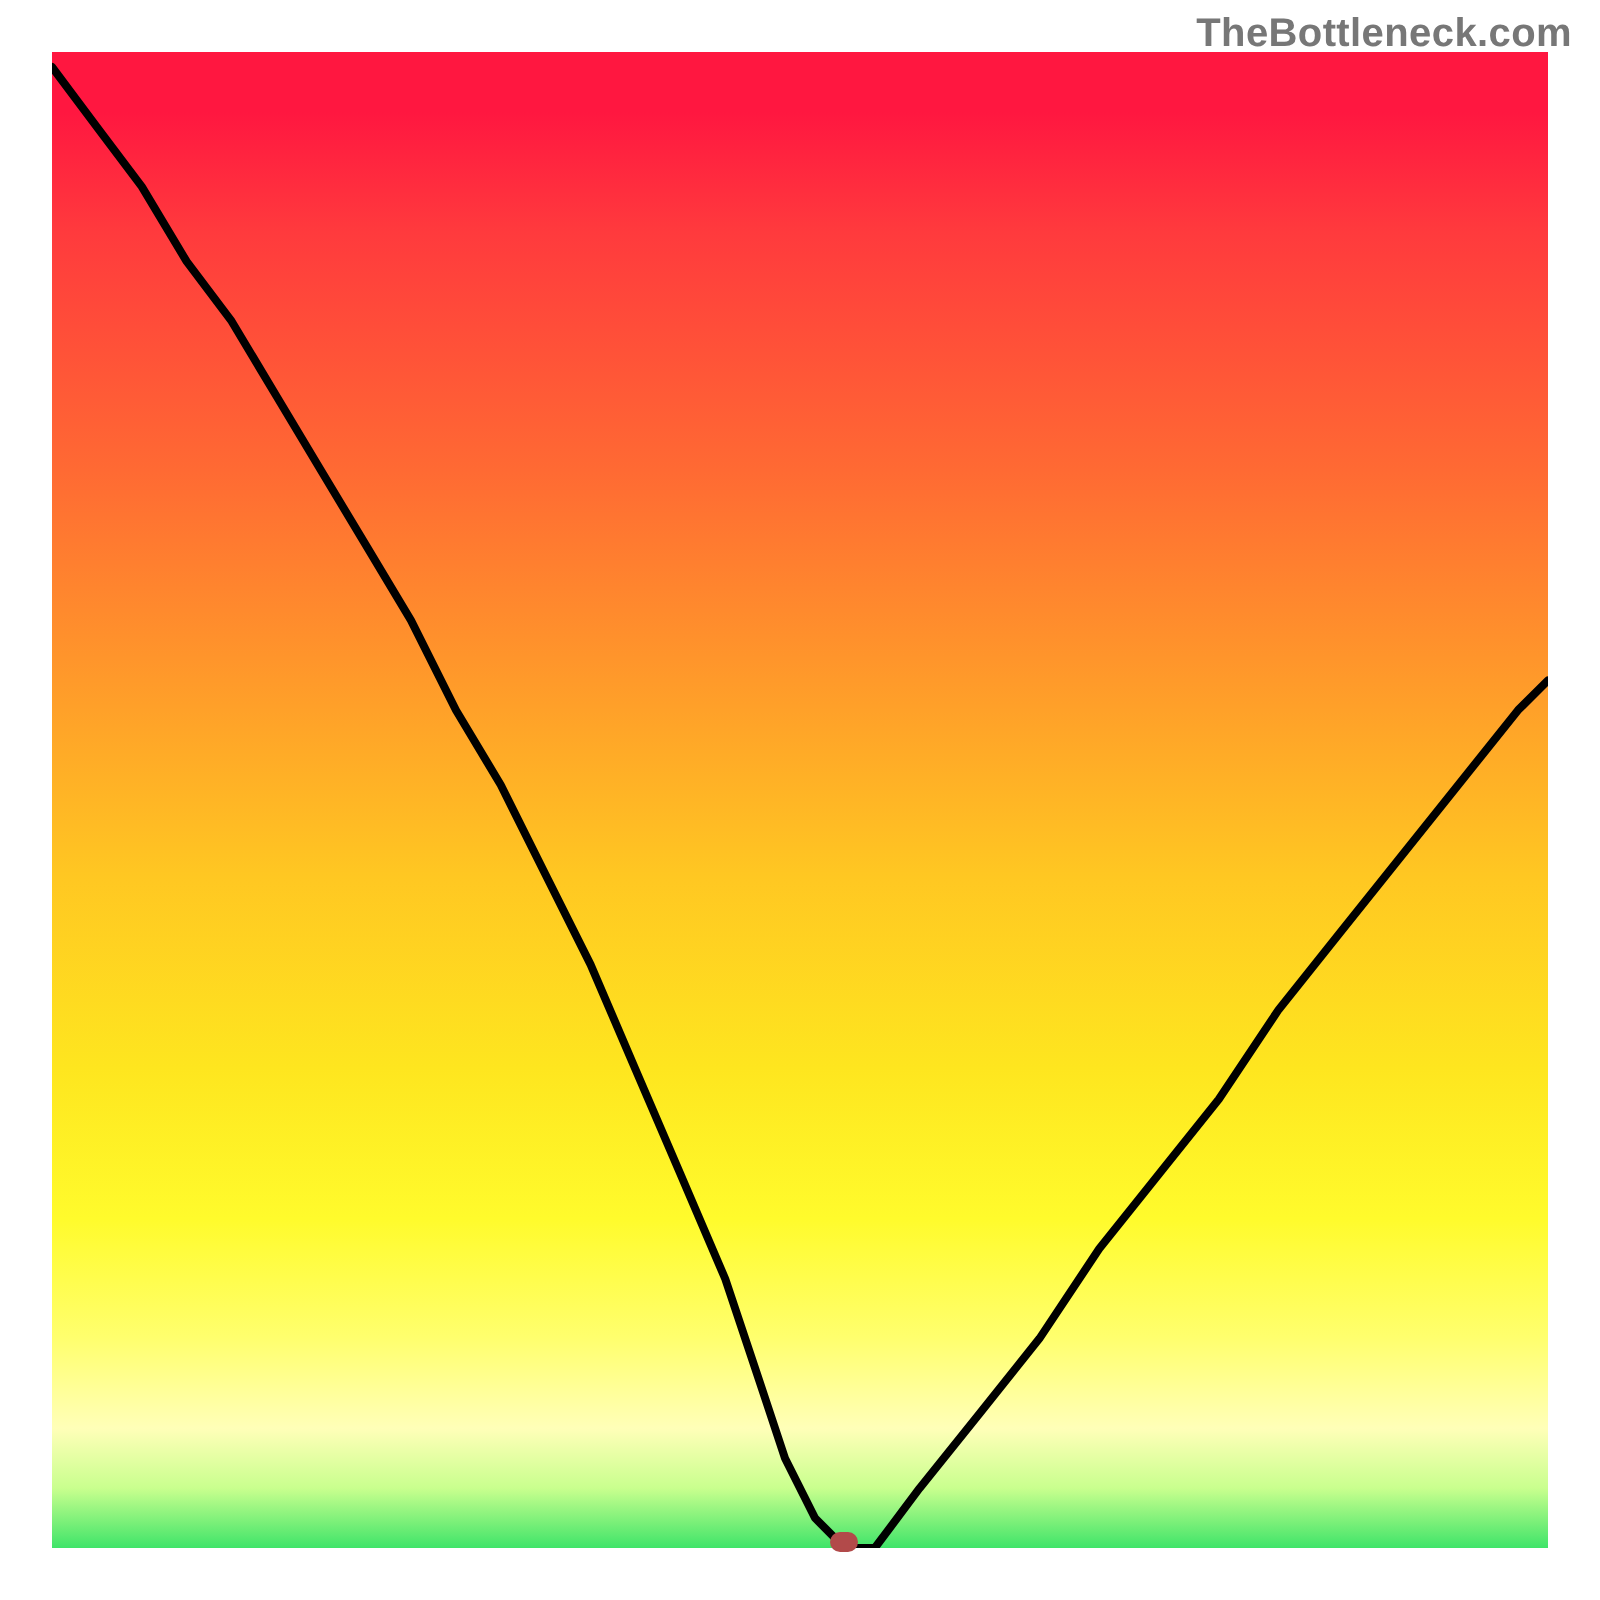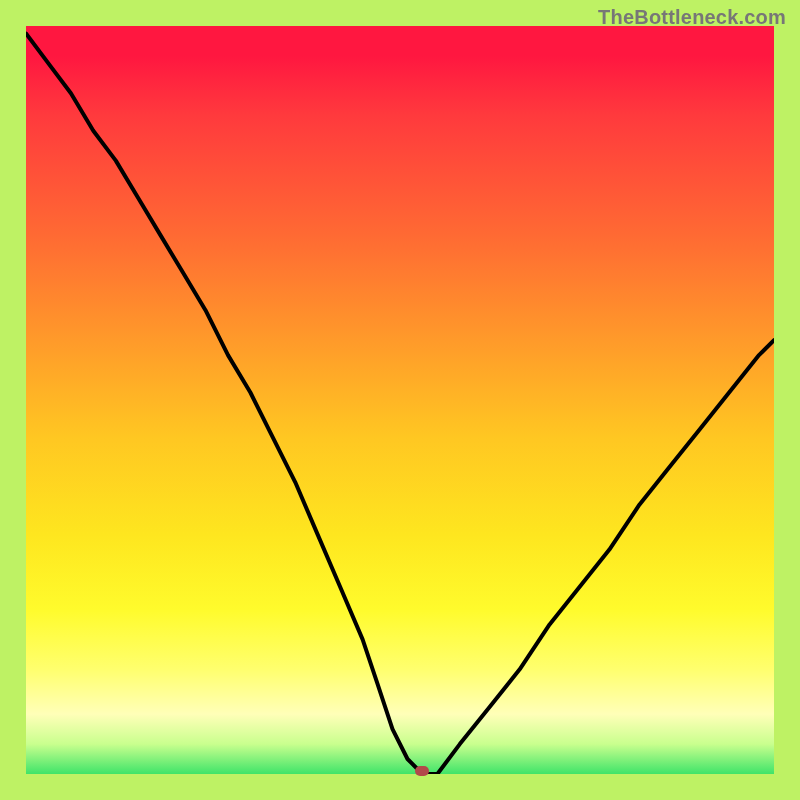"TheBottleneck.com" .frame { background: #bef264 -> #ffffff }
